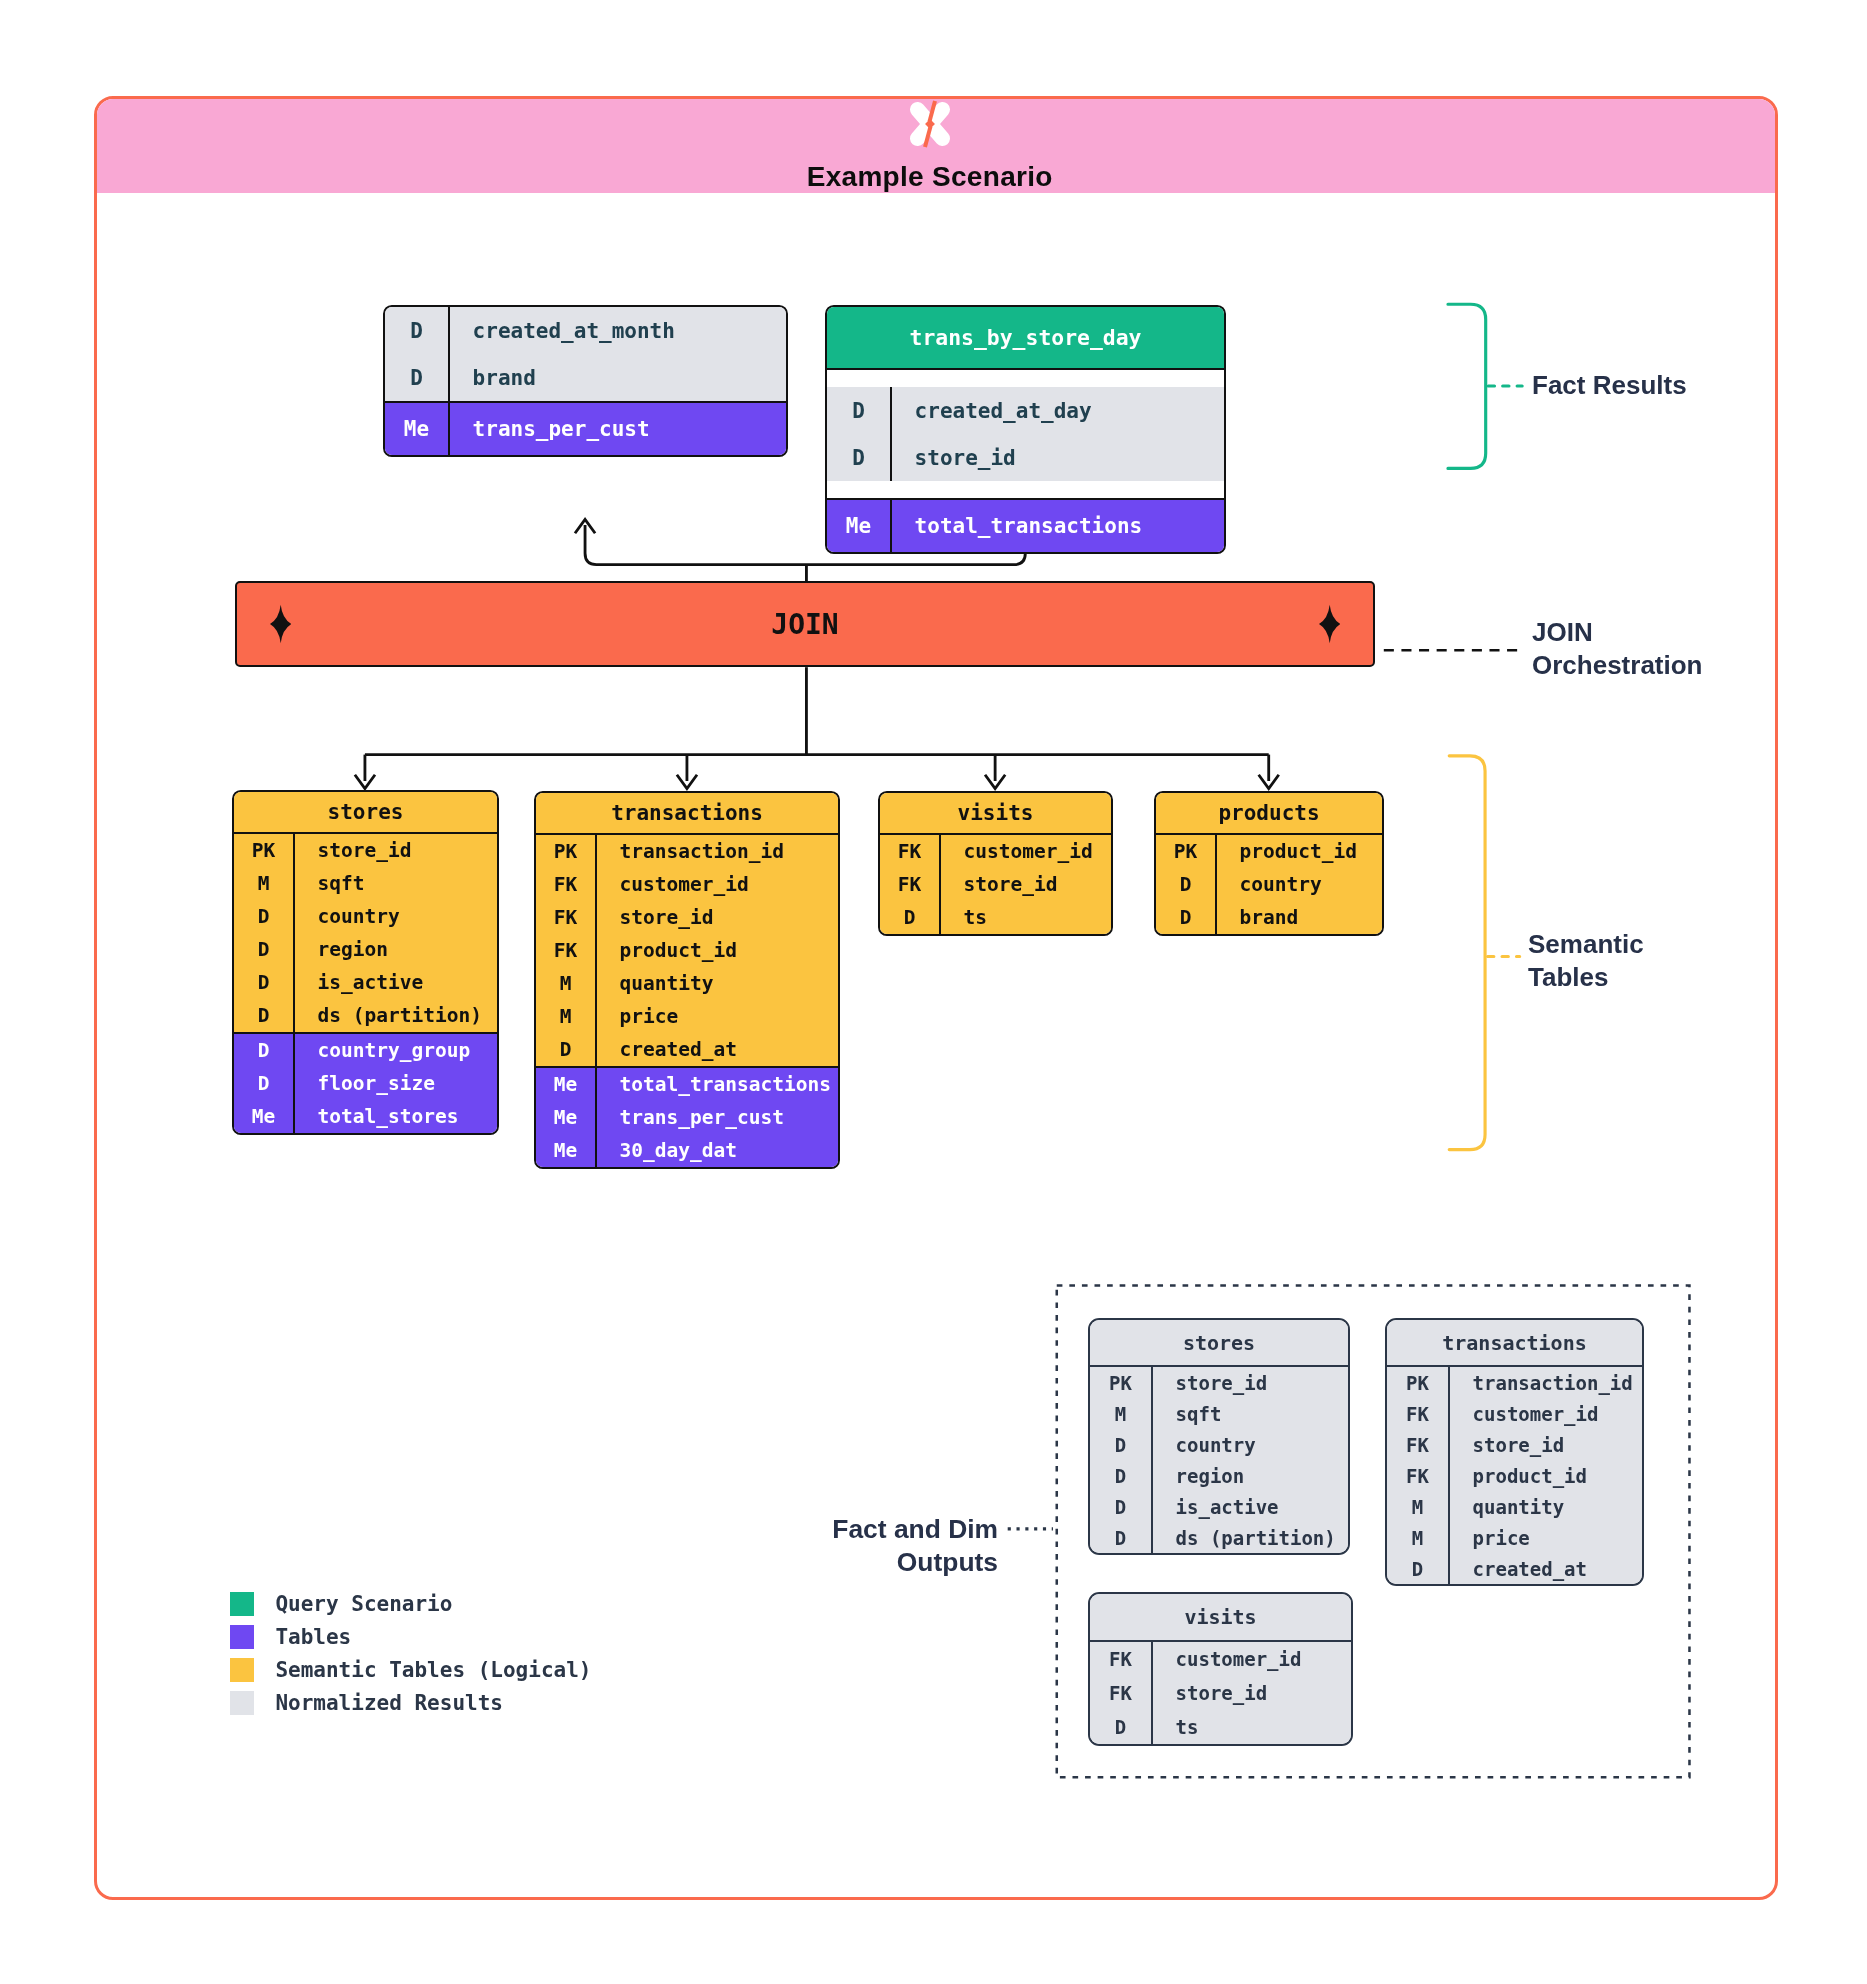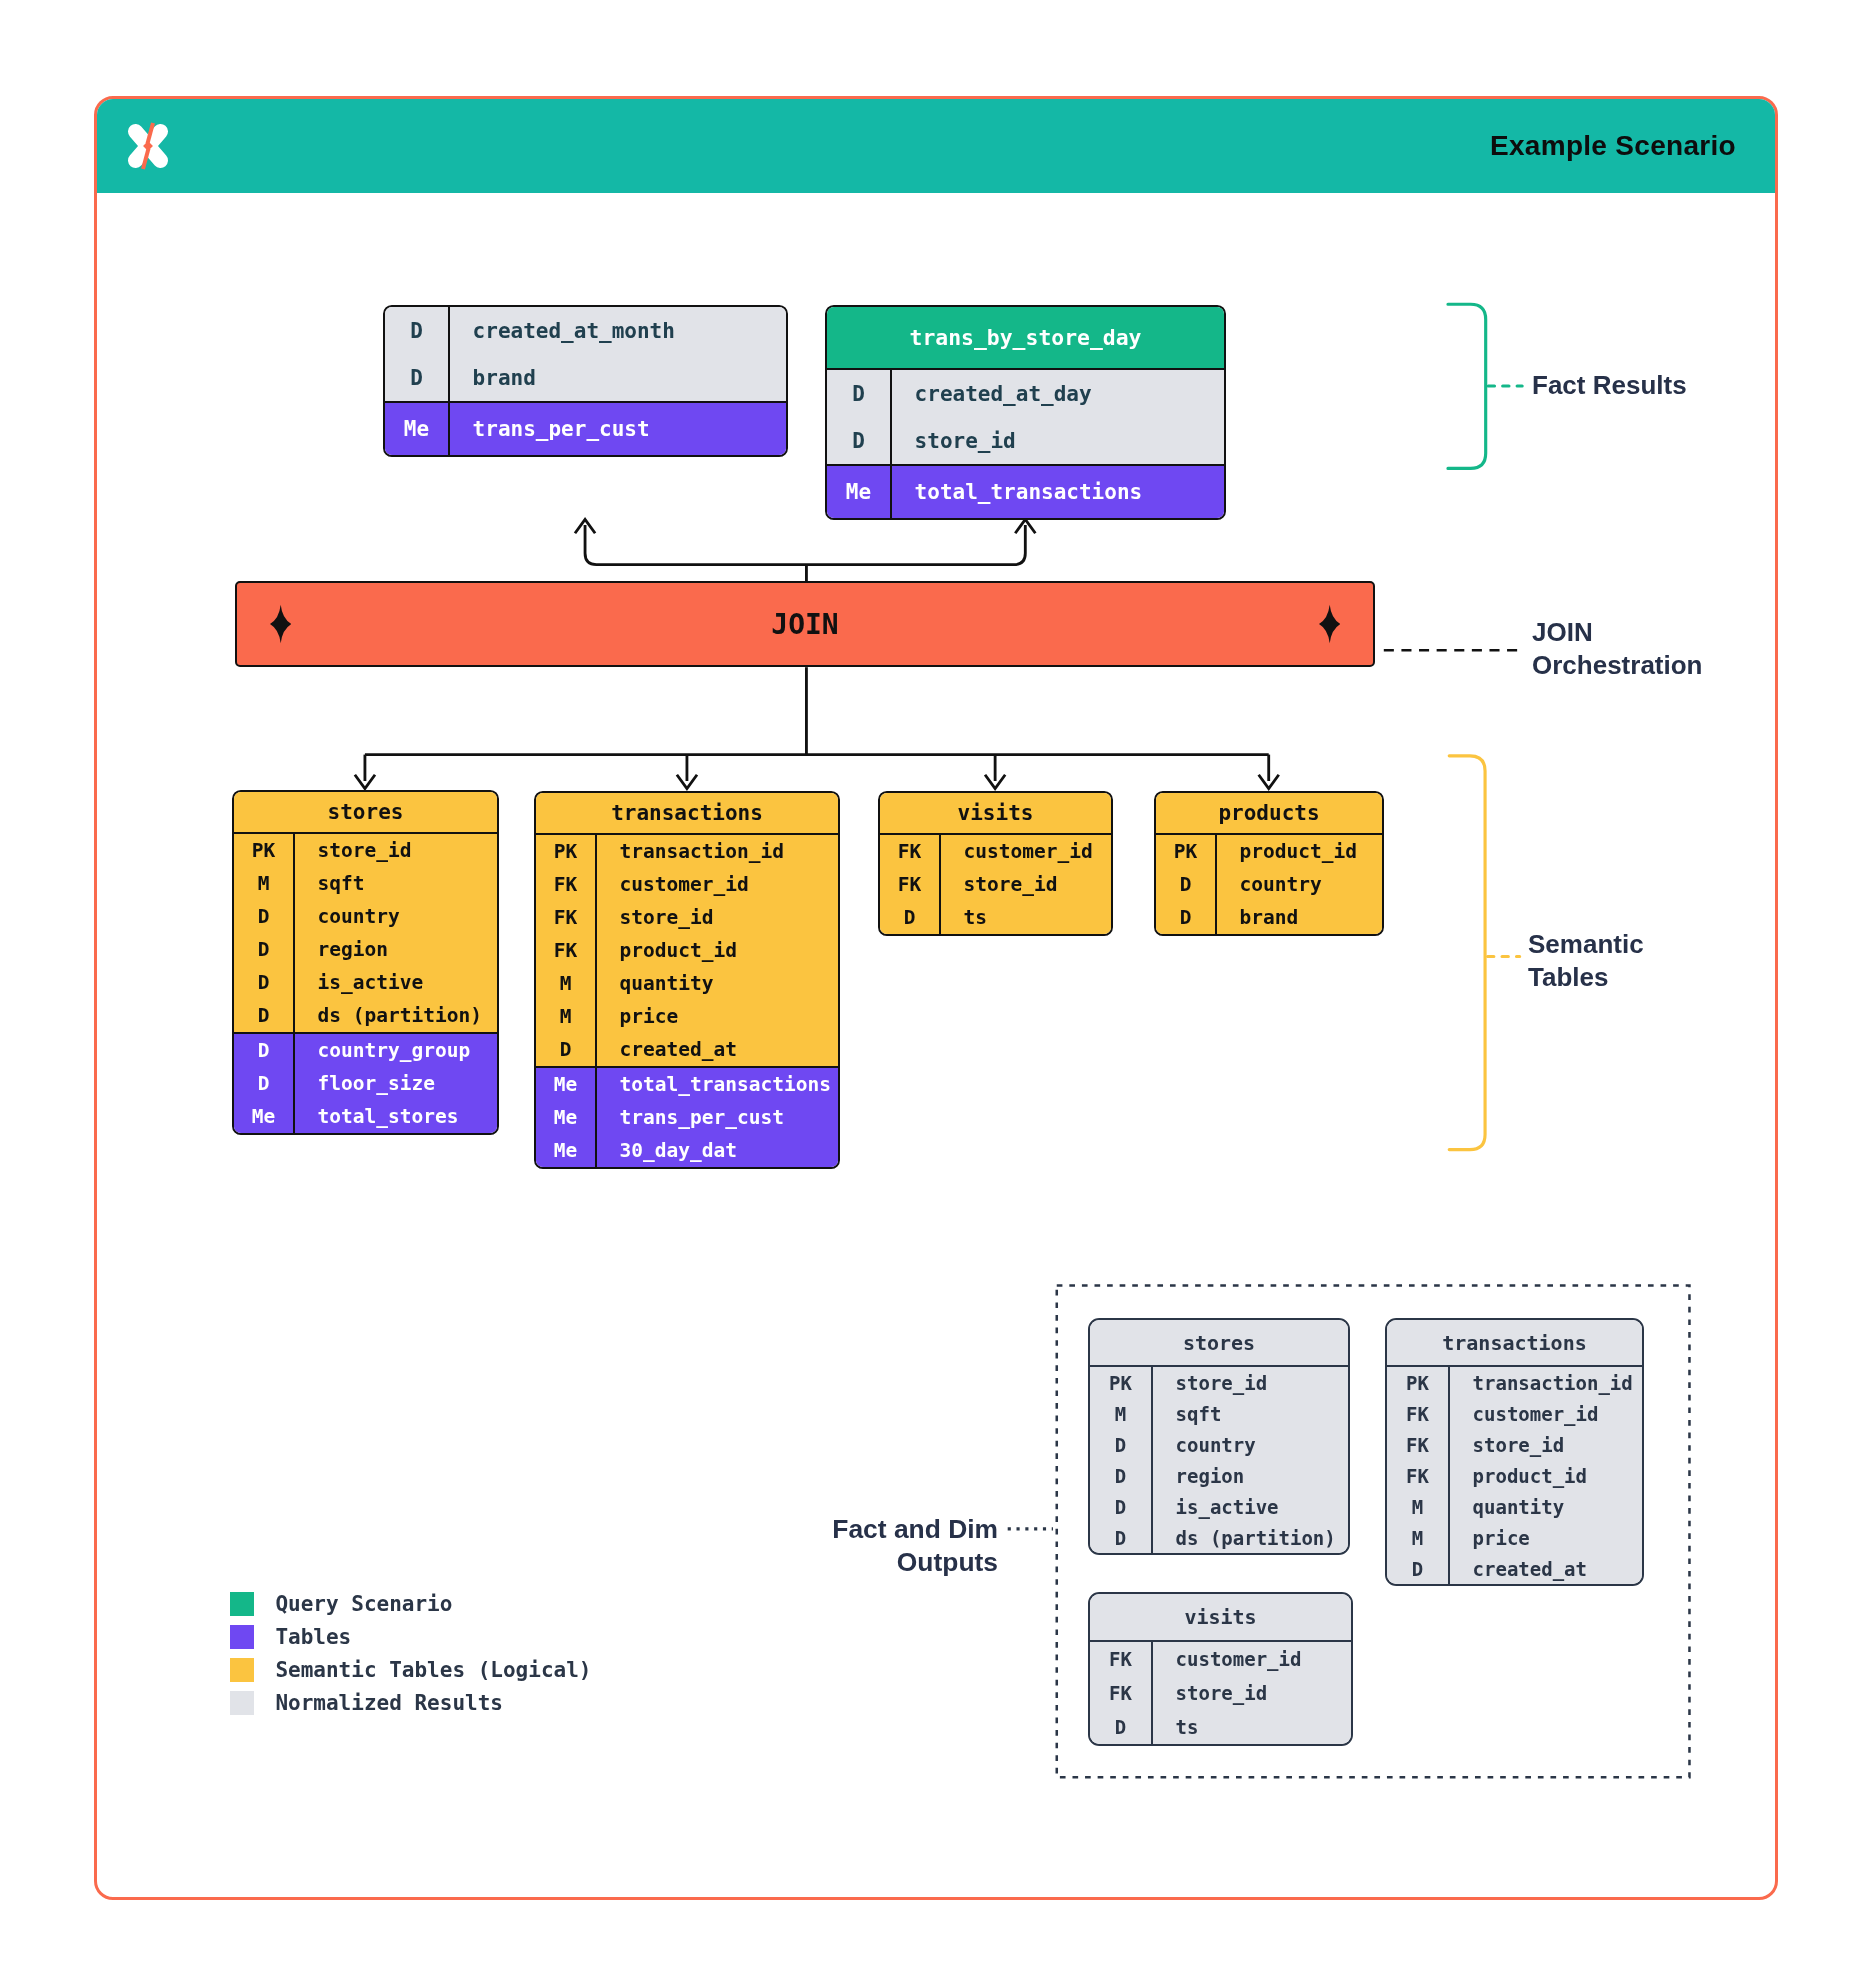"Example Scenario" .card-header { background: #14b8a6 -> #f9a8d4; flex-direction: none -> column }
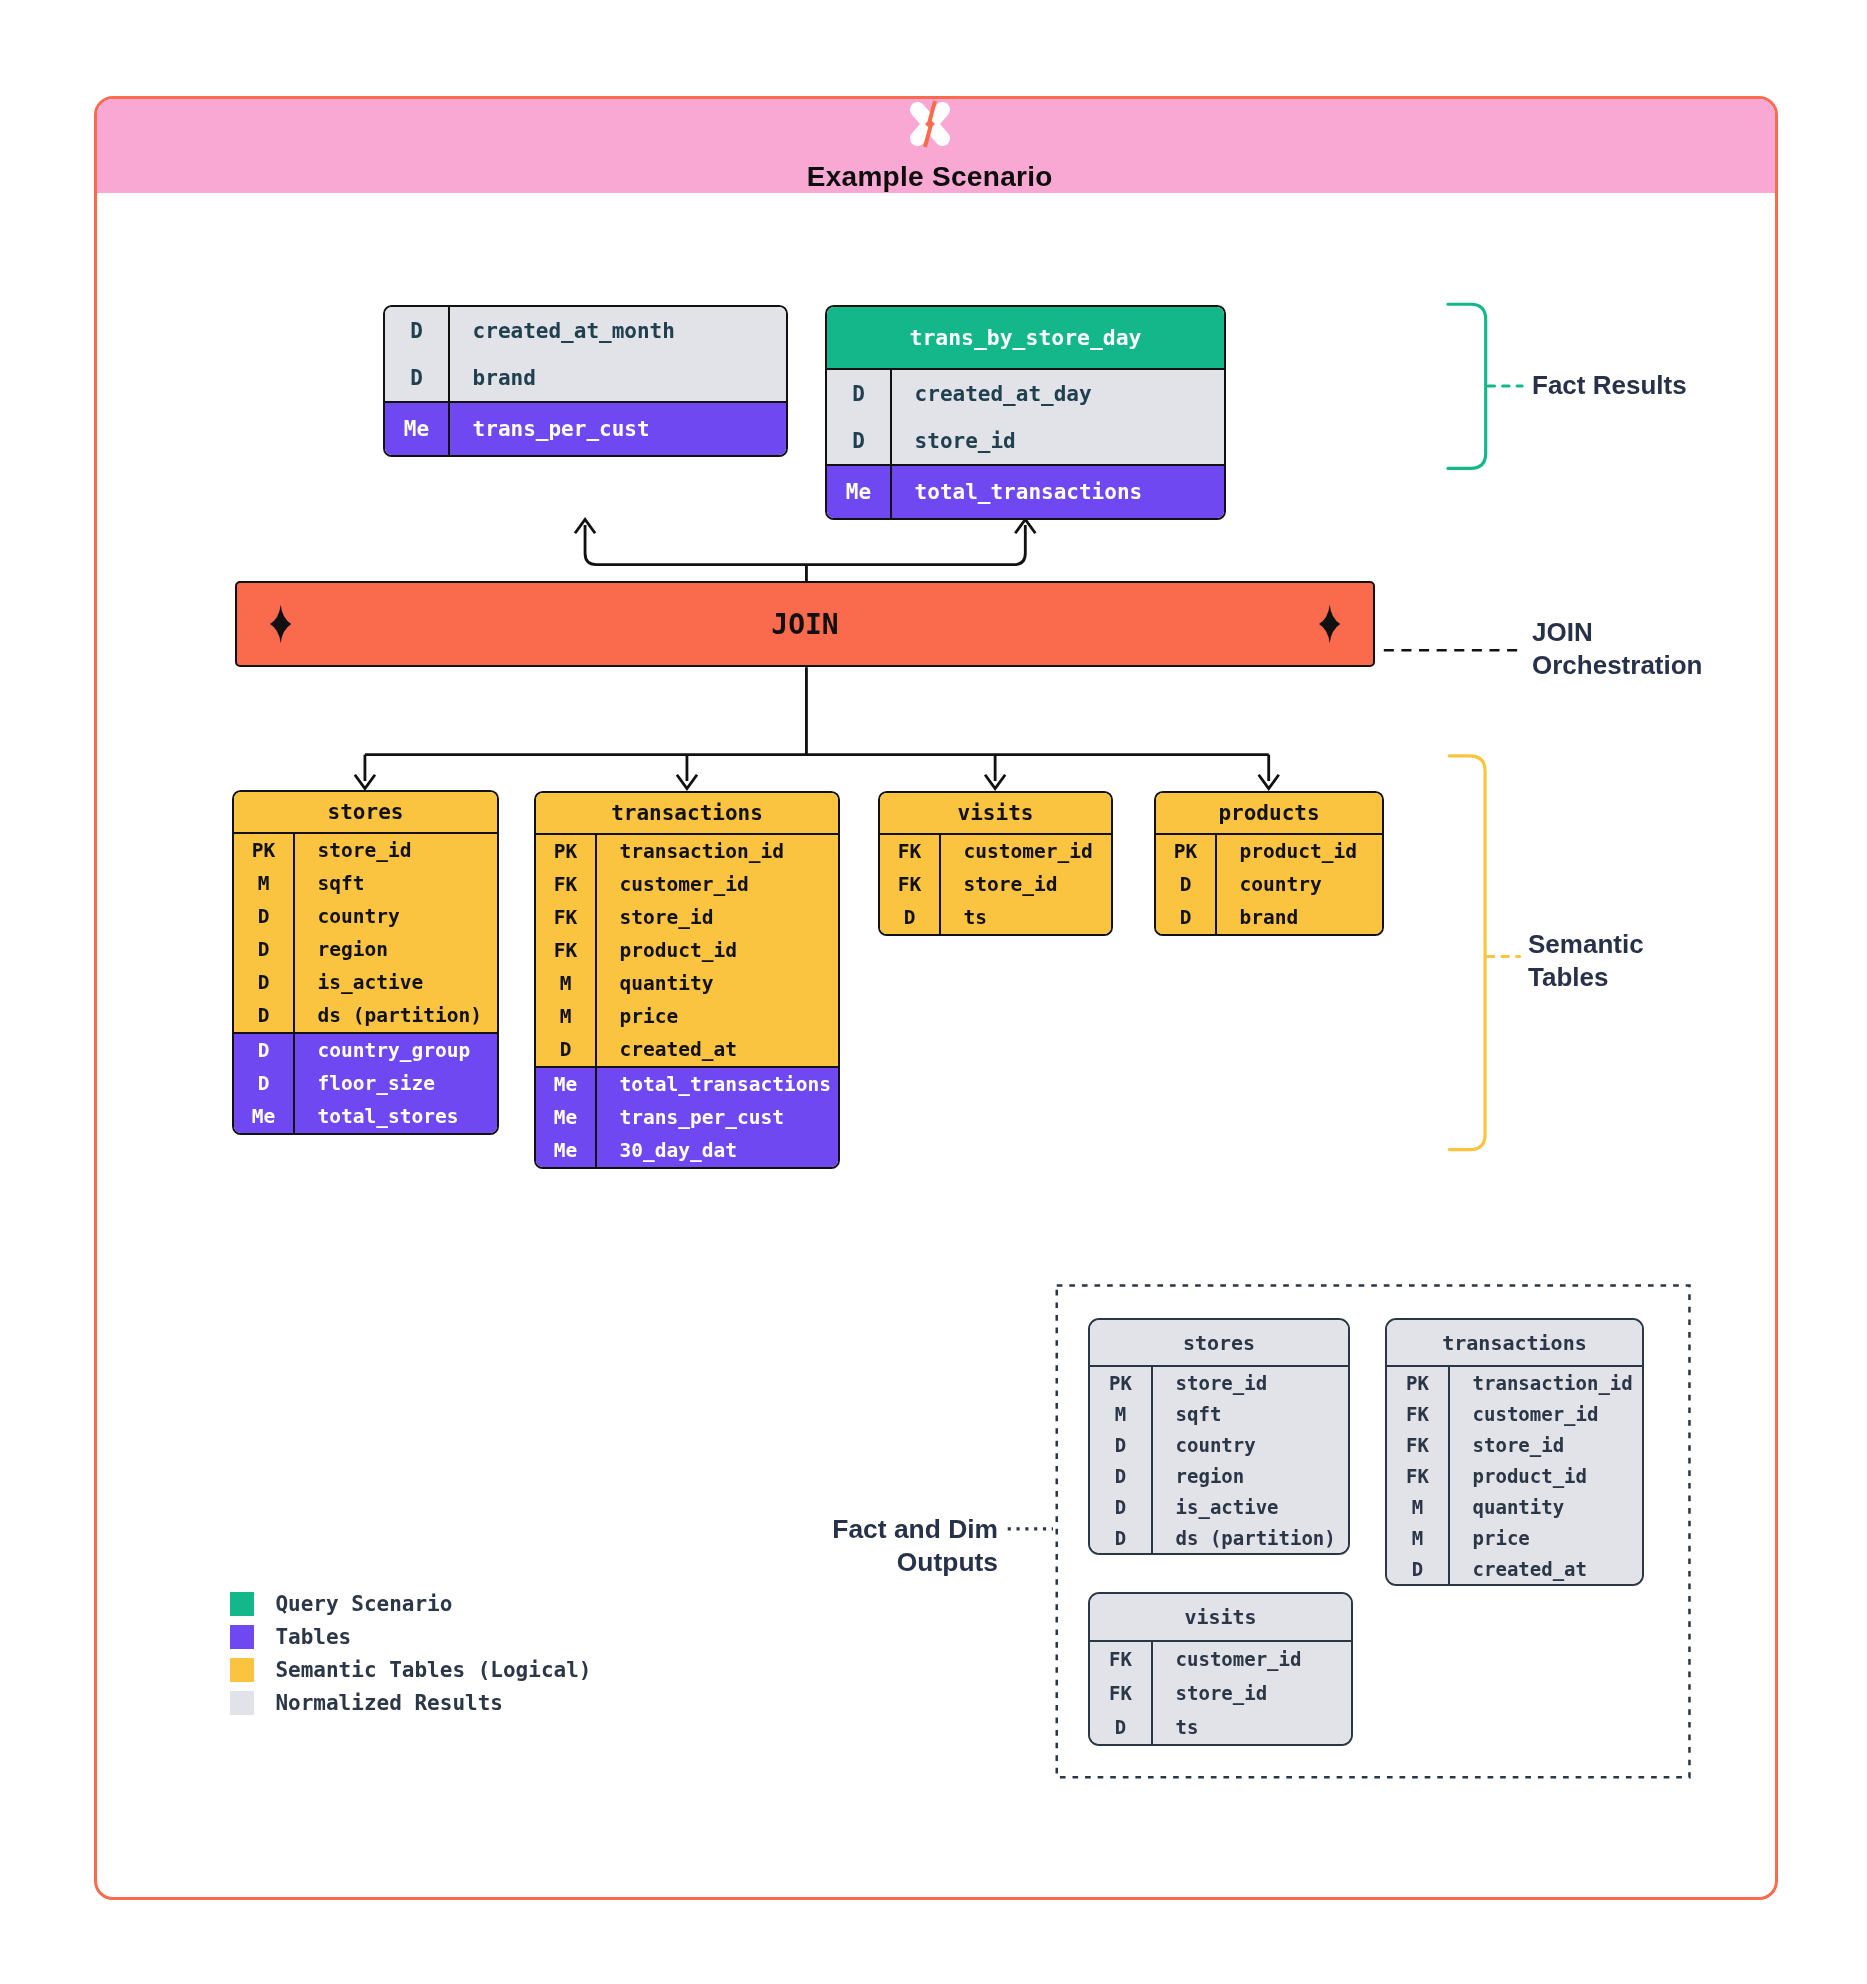"trans_by_store_day" div.dtable { gap: none -> 17px }
